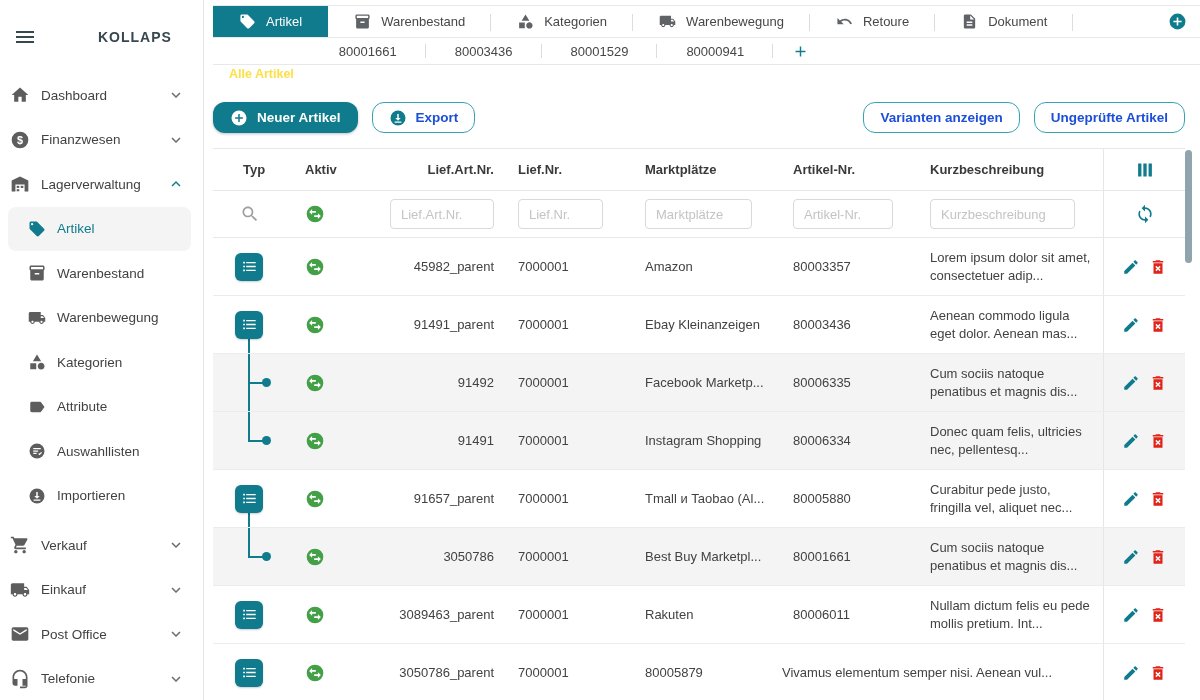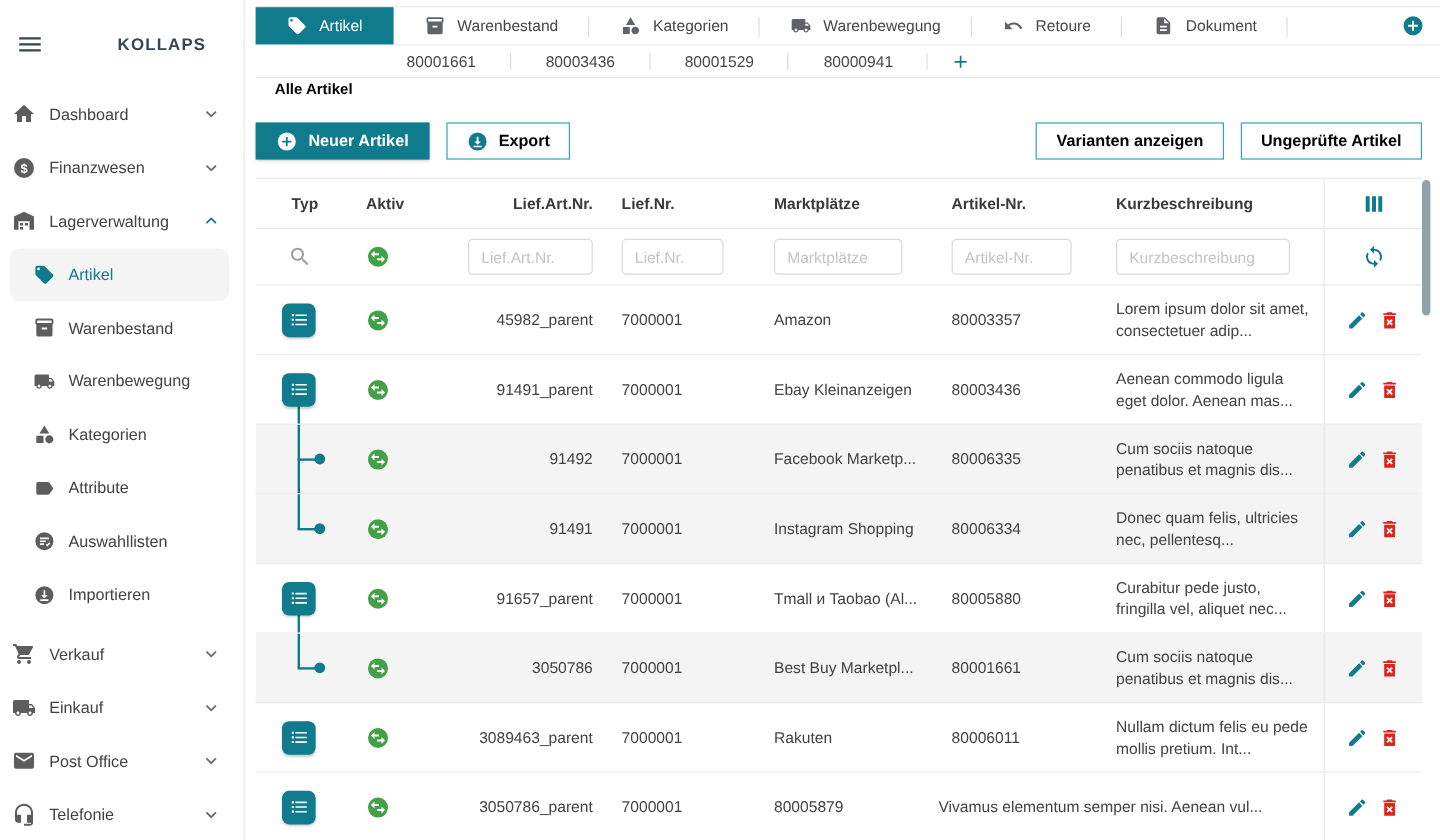"Alle Artikel" .stab.active { color: #000000 -> #fde047 }
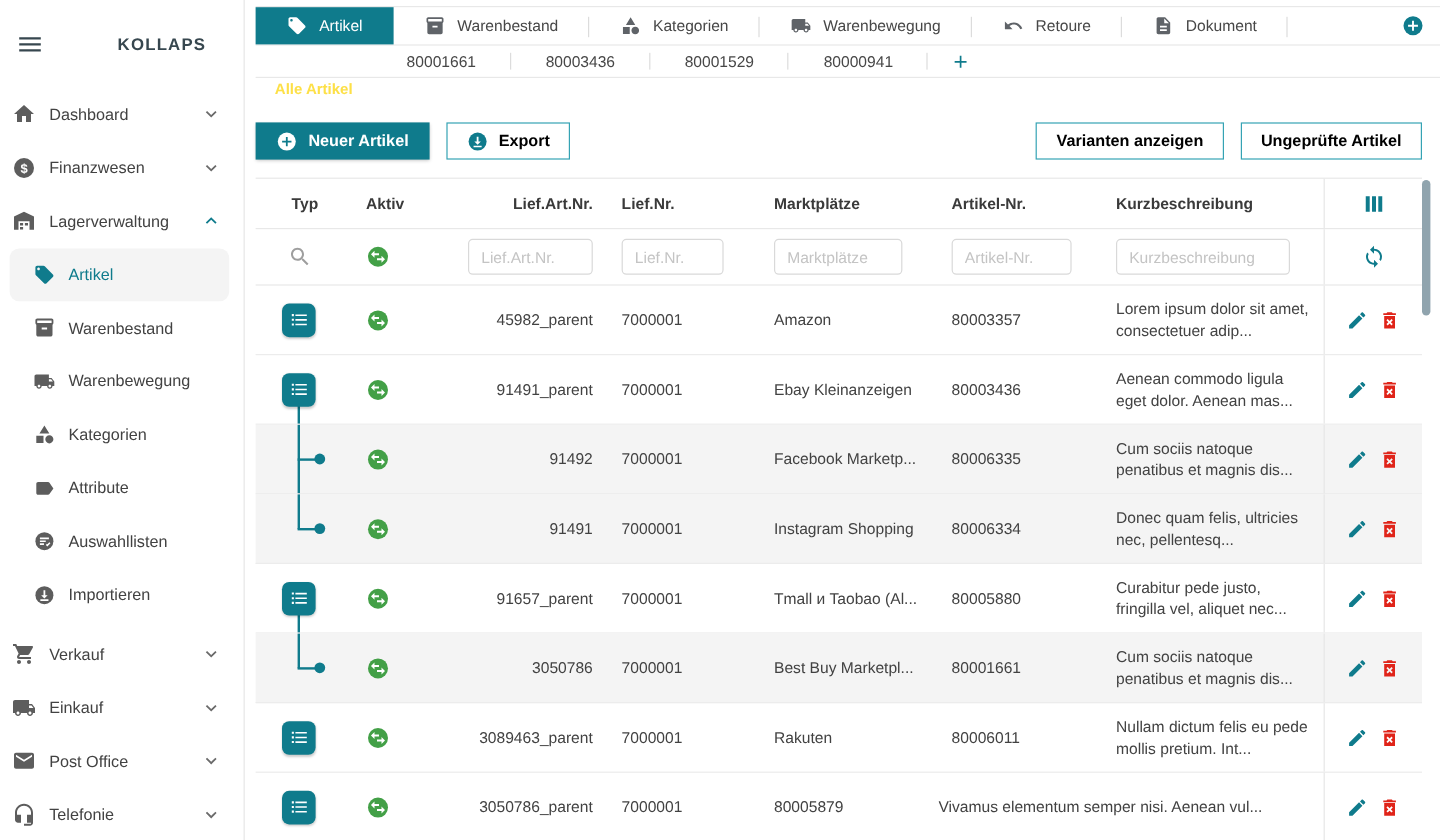"Neuer Artikel" .btn { border-radius: 0 -> 12px }
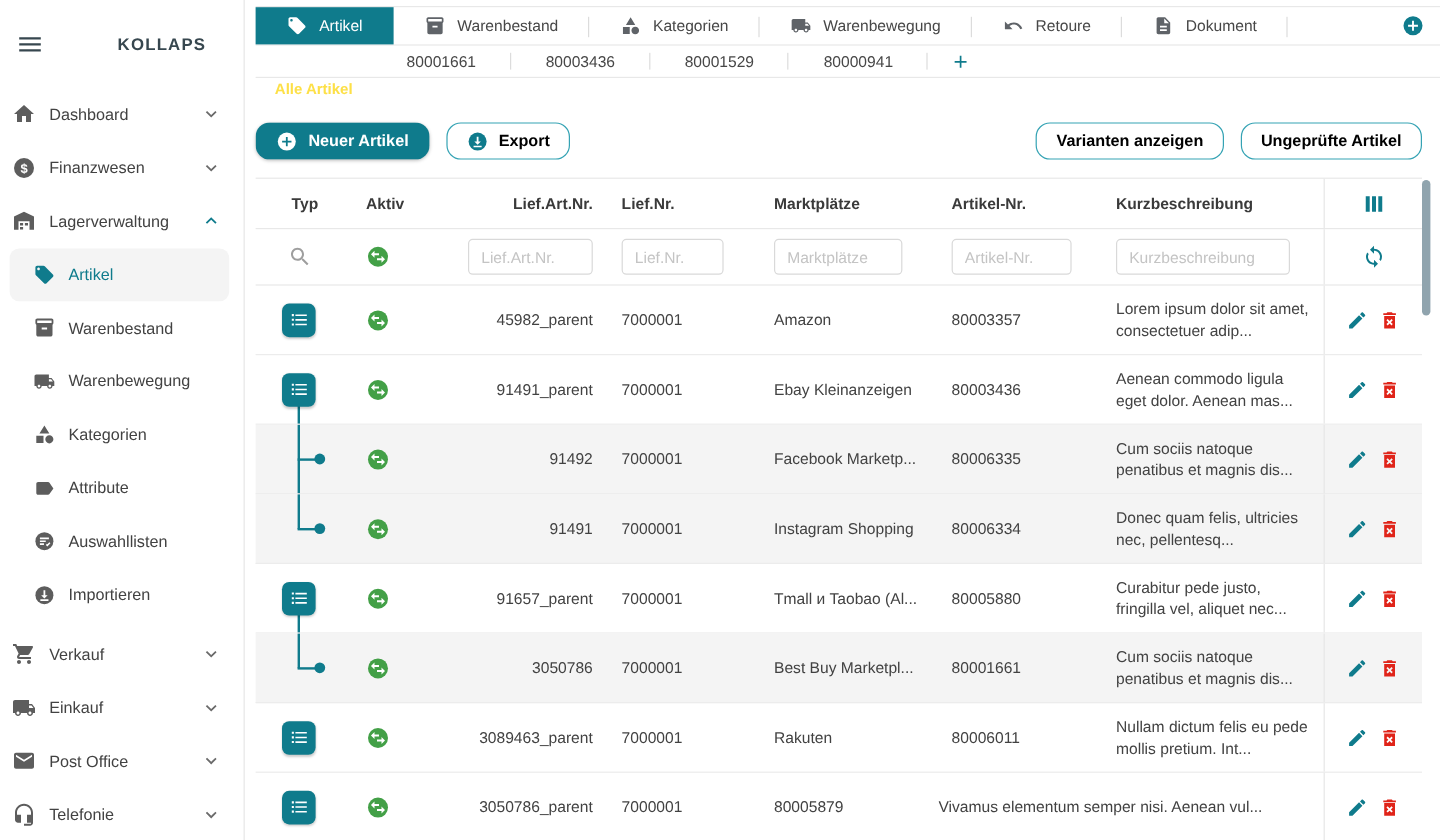"Export" .btn.outline { color: #000000 -> #1d4ed8 }
